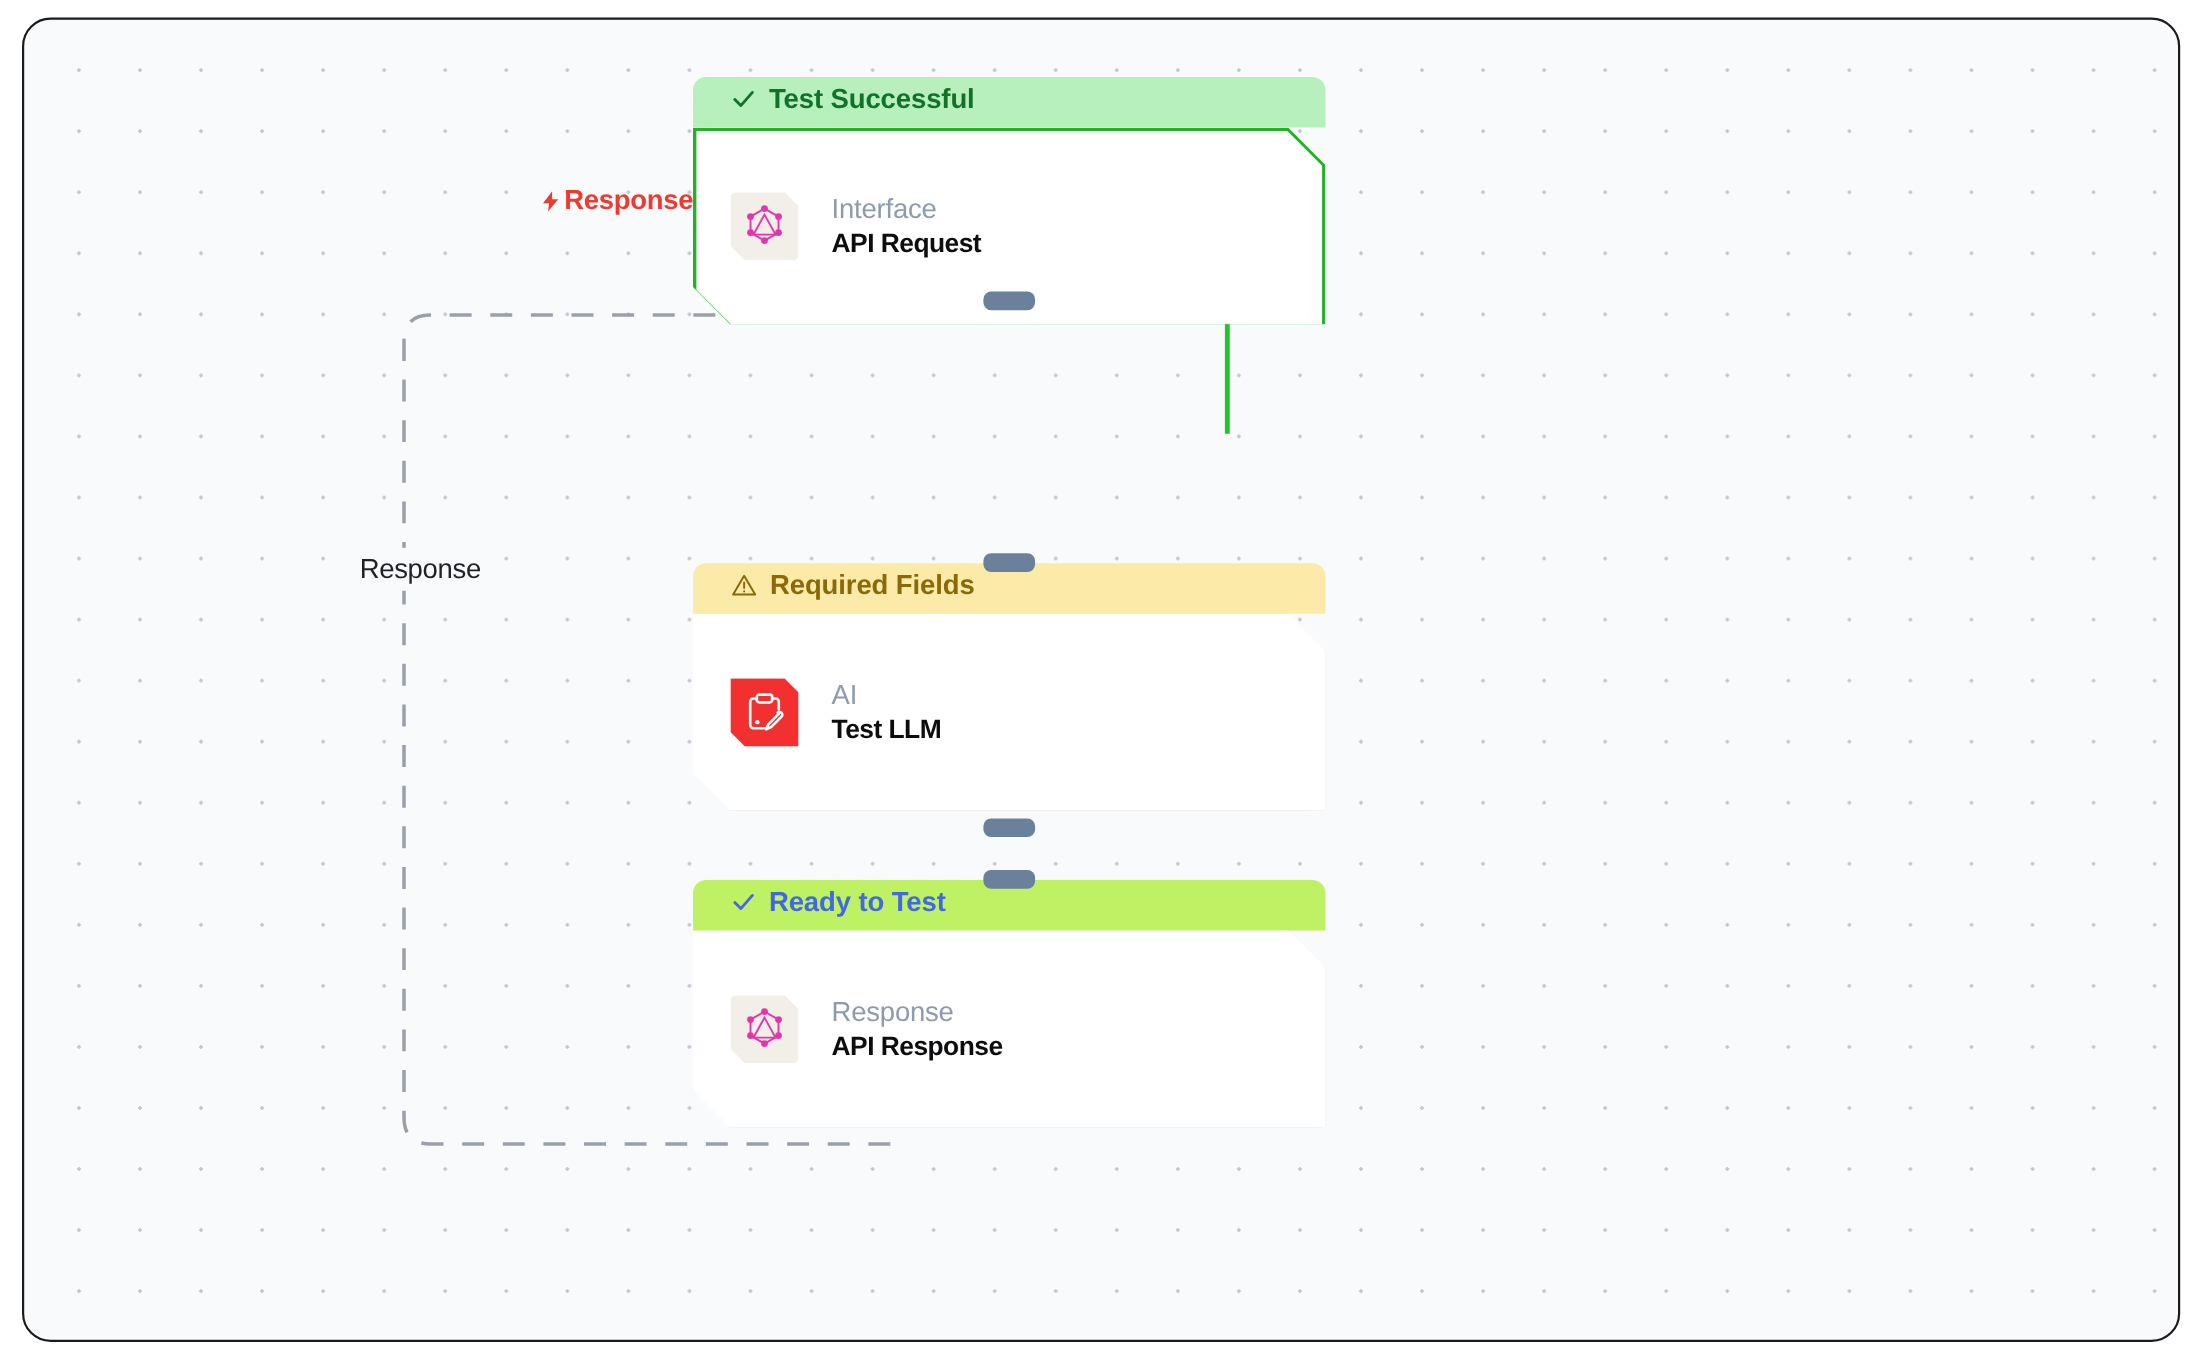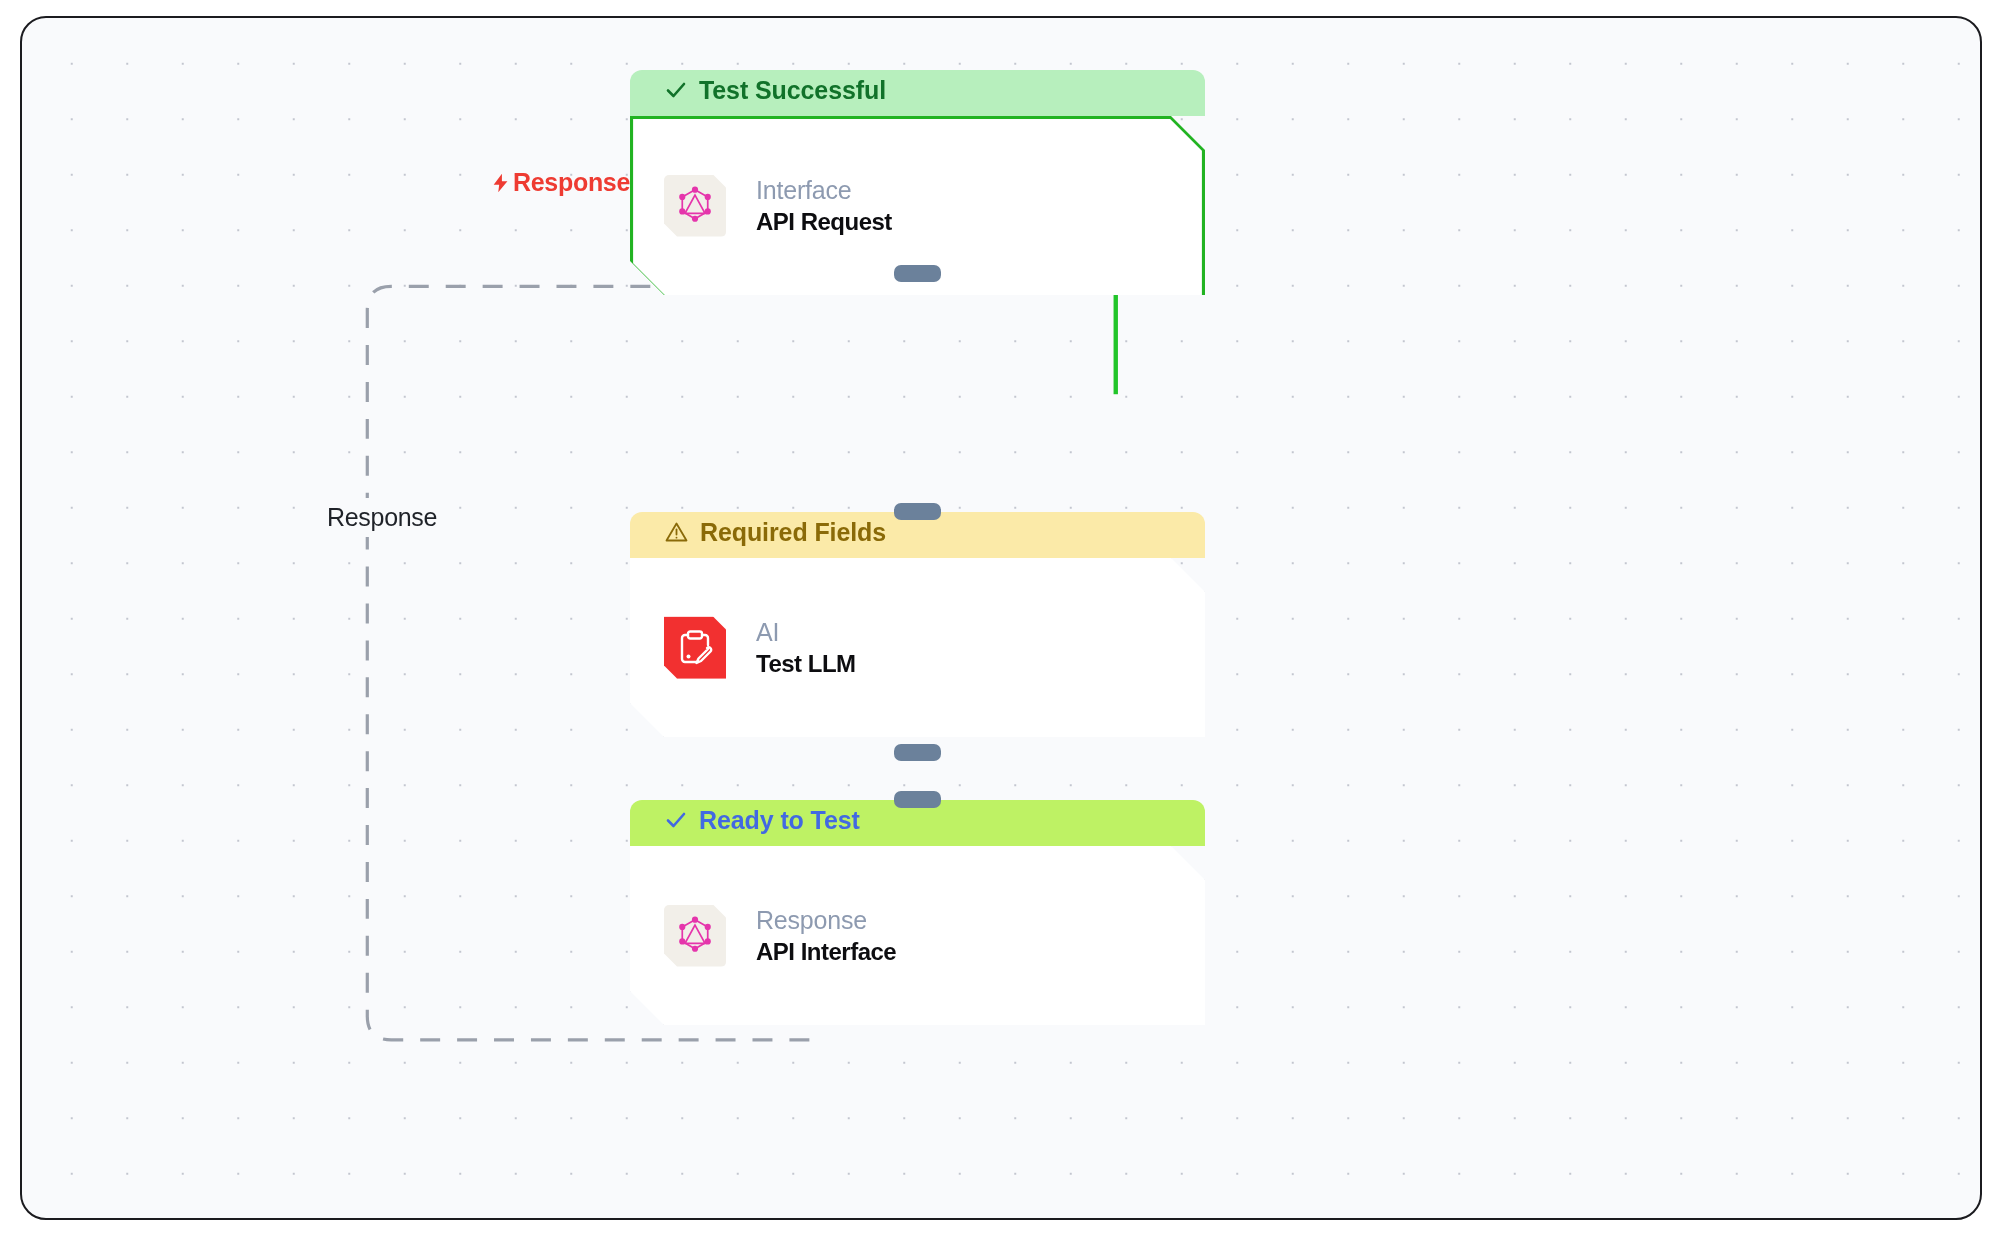"API Interface" span.node-title { text: Interface -> Response }
